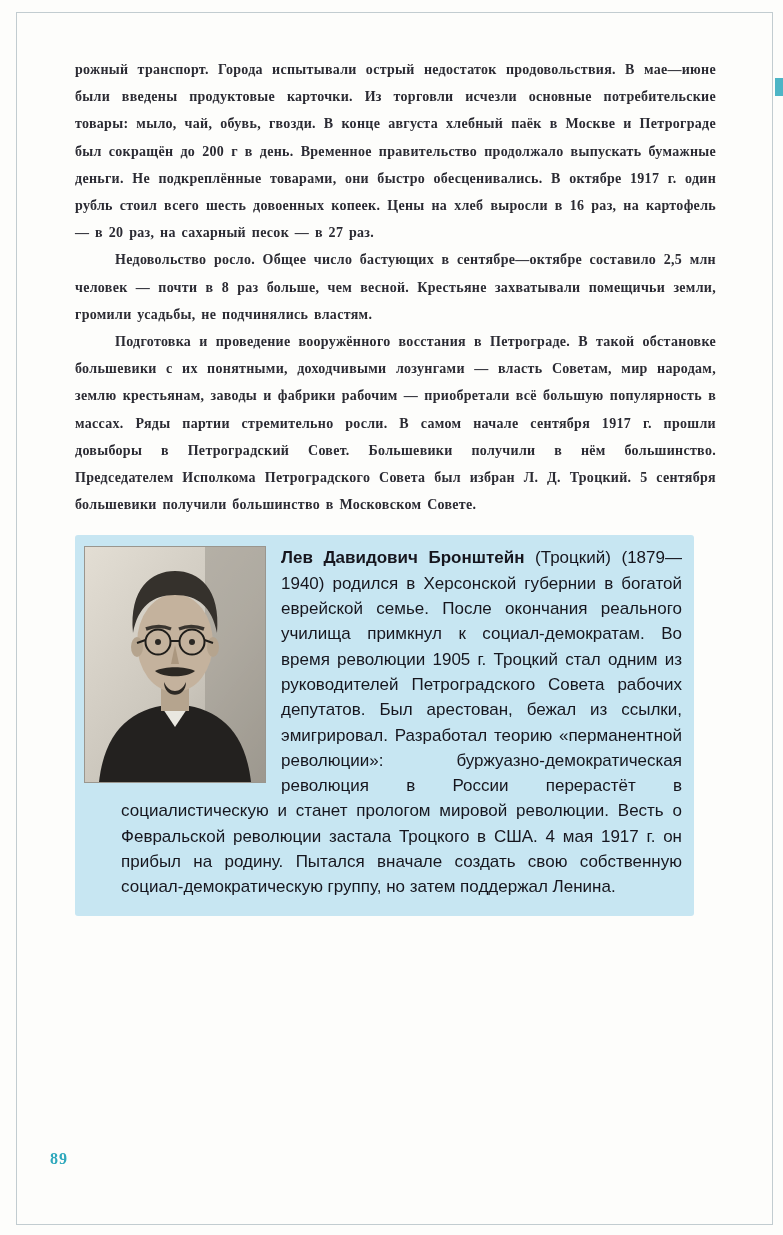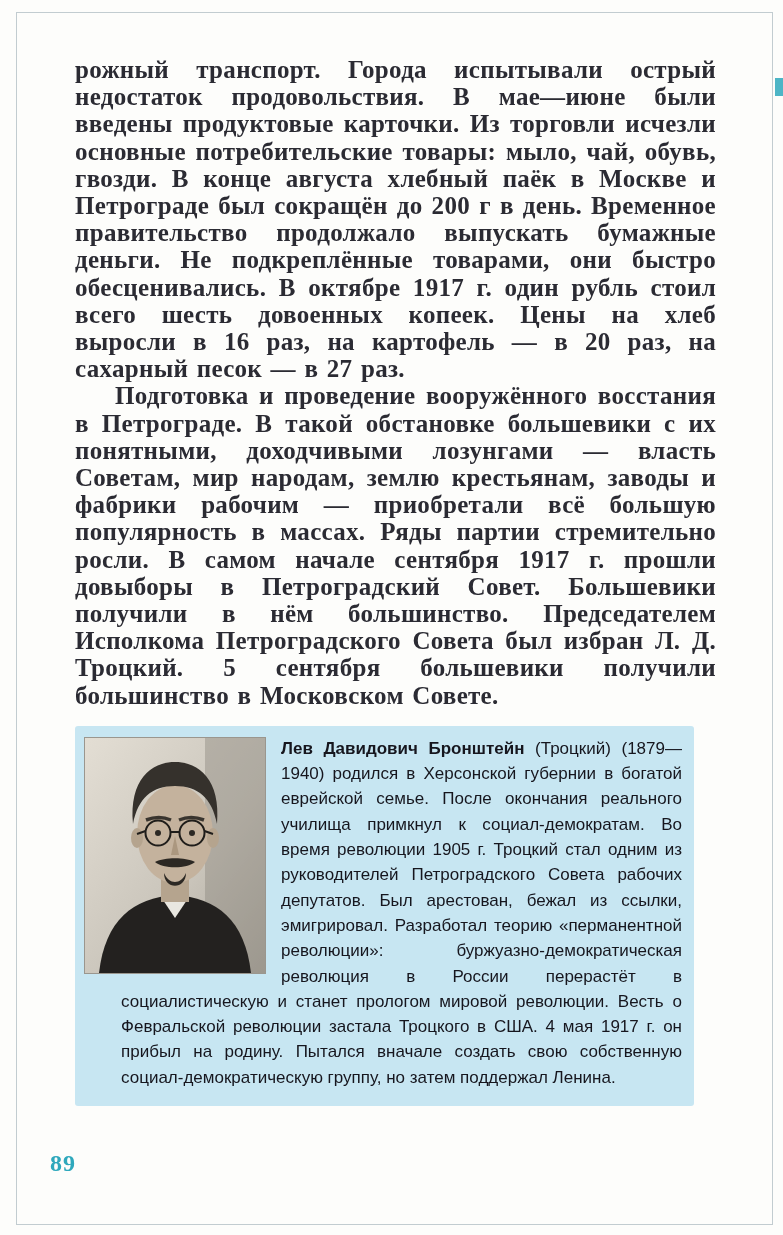"рожный транспорт. Города испытывали" .body-p { font-size: 25px -> 14px }
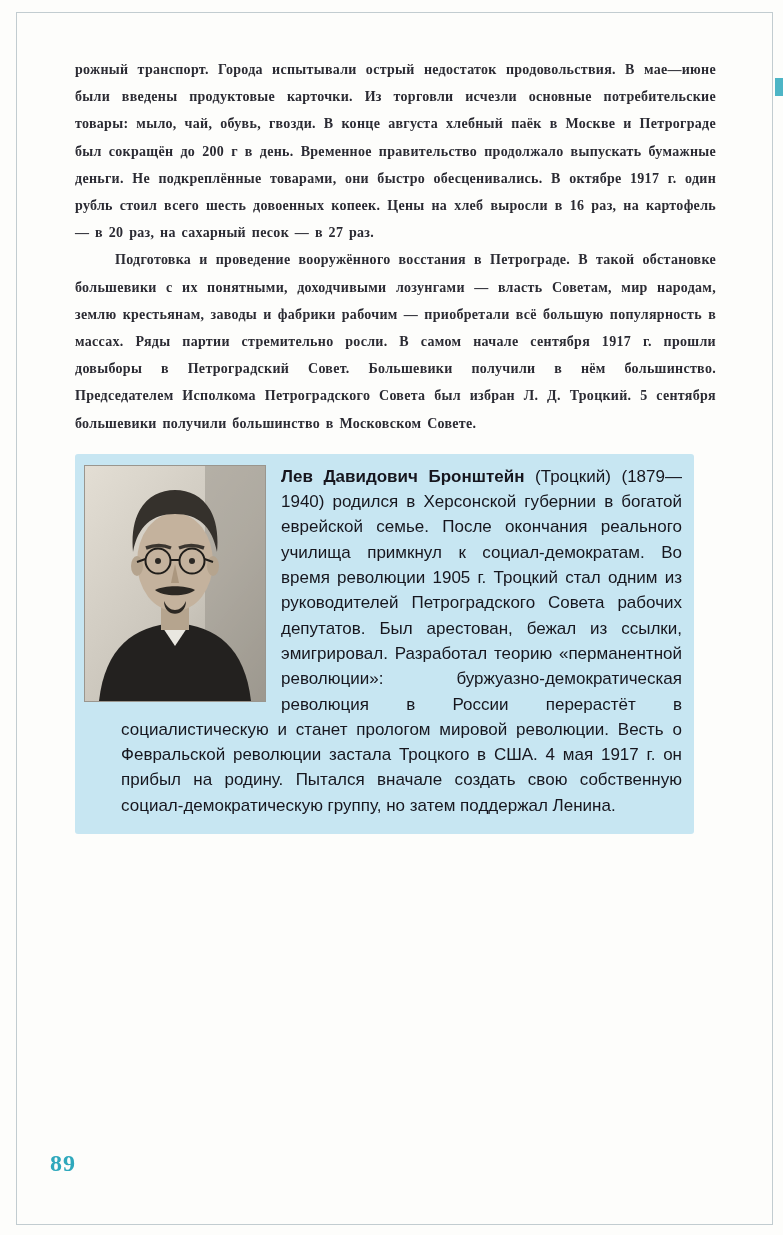"Недовольство росло. Общее число" p.body-p { html: none -> <p>Недовольство росло. Общее число бастующих в сентябре—октябре составило 2,5 млн человек — почти в 8 раз больше, чем весной. Крестьяне захватывали помещичьи земли, громили усадьбы, не подчинялись властям.</p> }
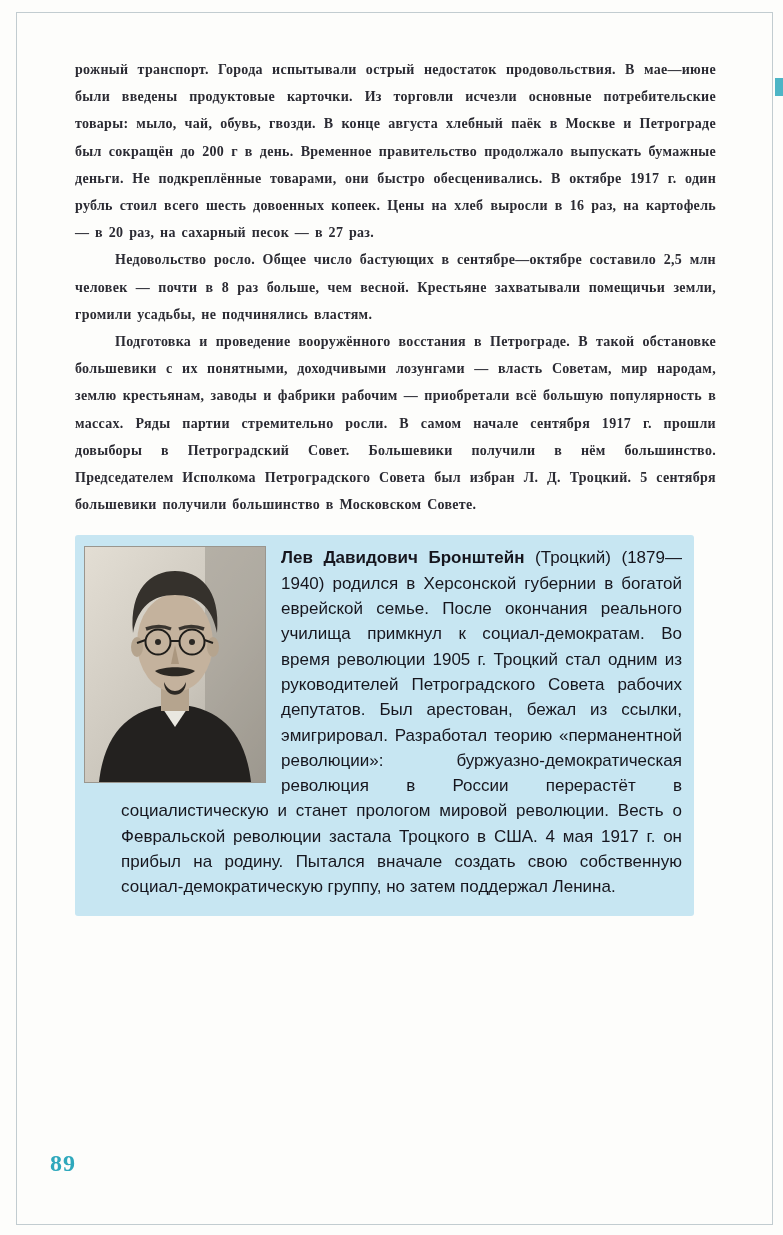"89" .page-number { font-size: 24px -> 16px }
